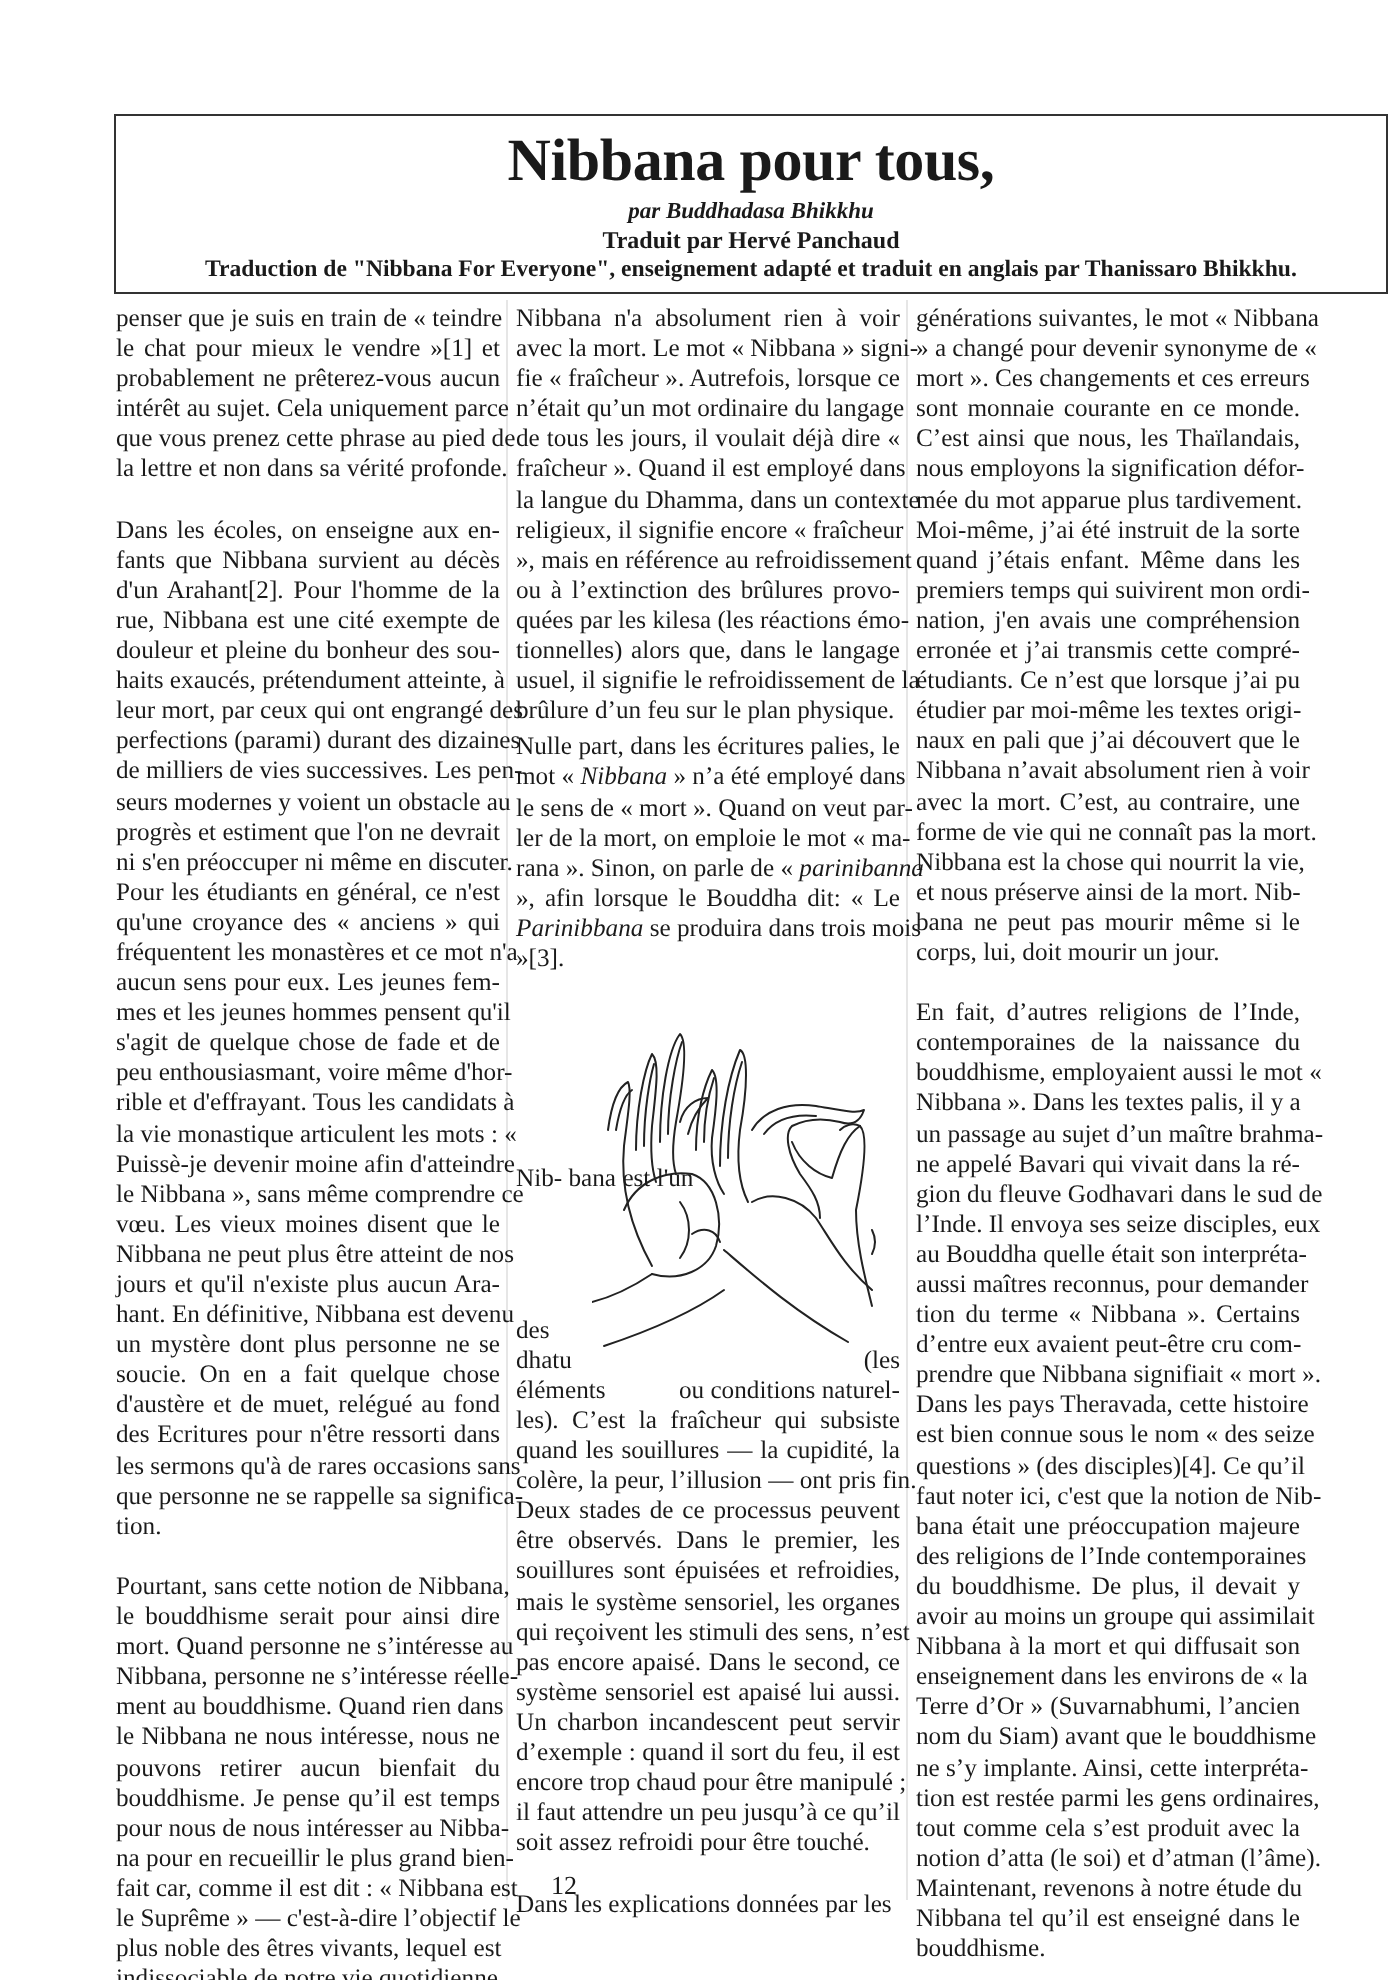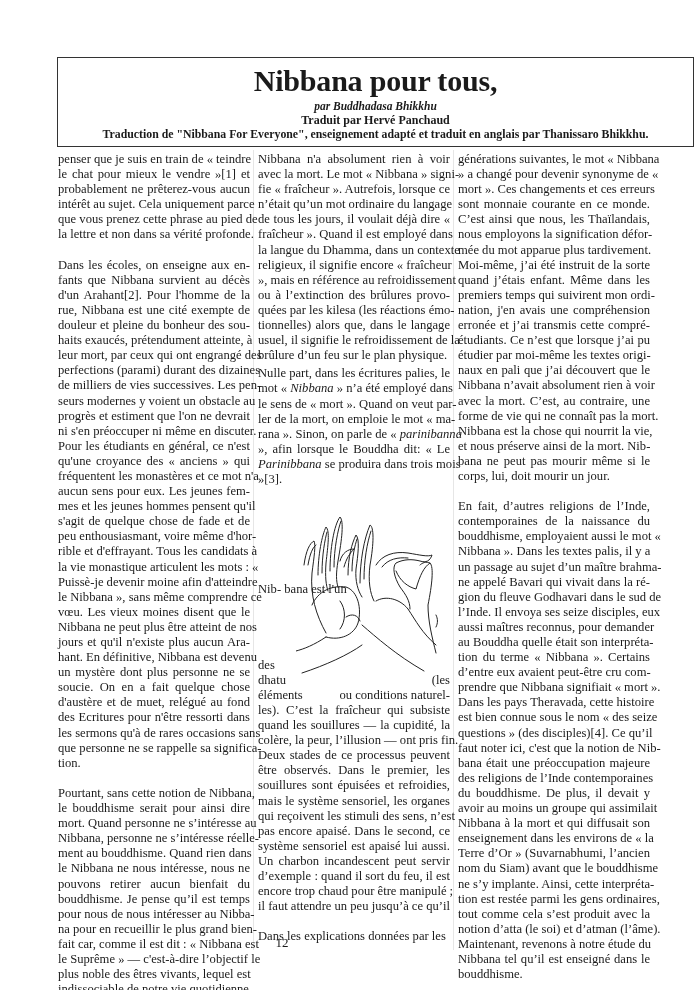"aussi maîtres reconnus, pour demander" span.ln { order: before "au Bouddha quelle était son" -> after "au Bouddha quelle était son" }
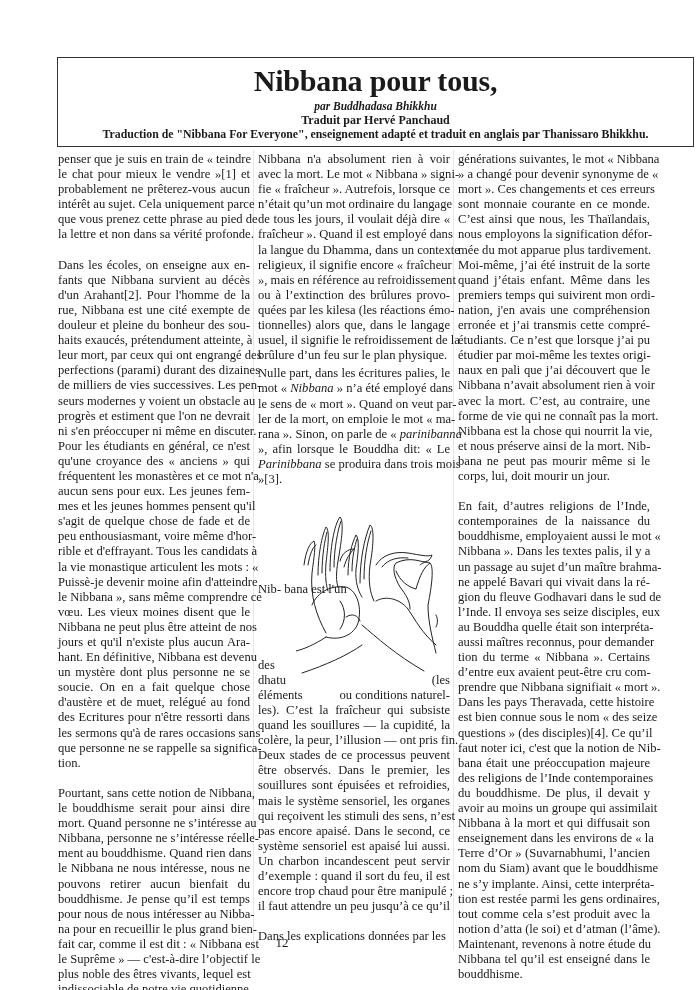"soit assez refroidi pour être" span.ln { html: none -> <span>soit assez refroidi pour être touché.</span> }
